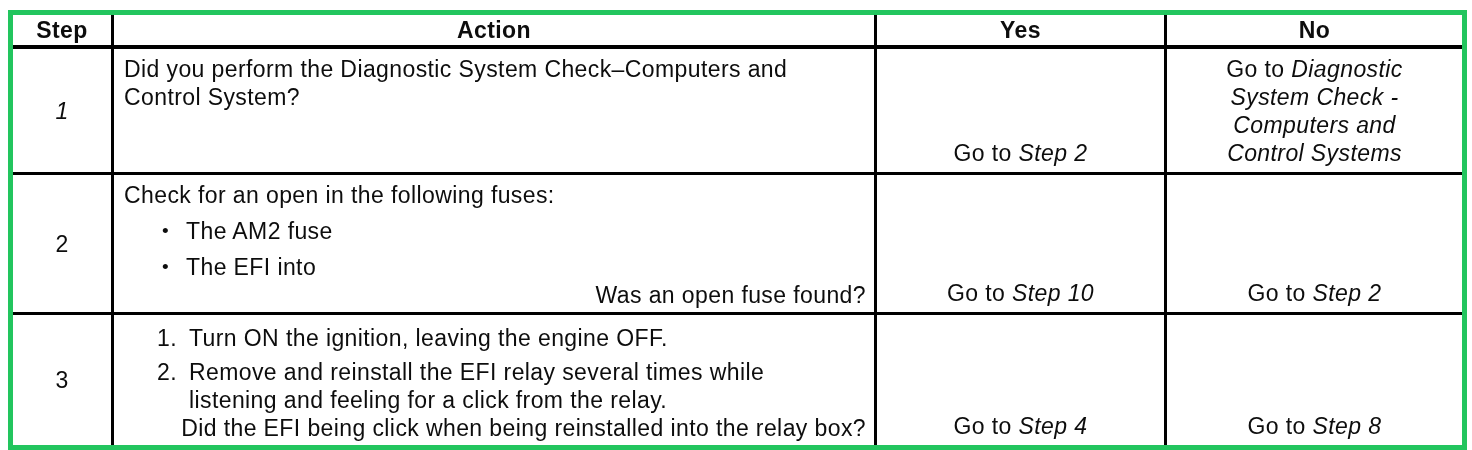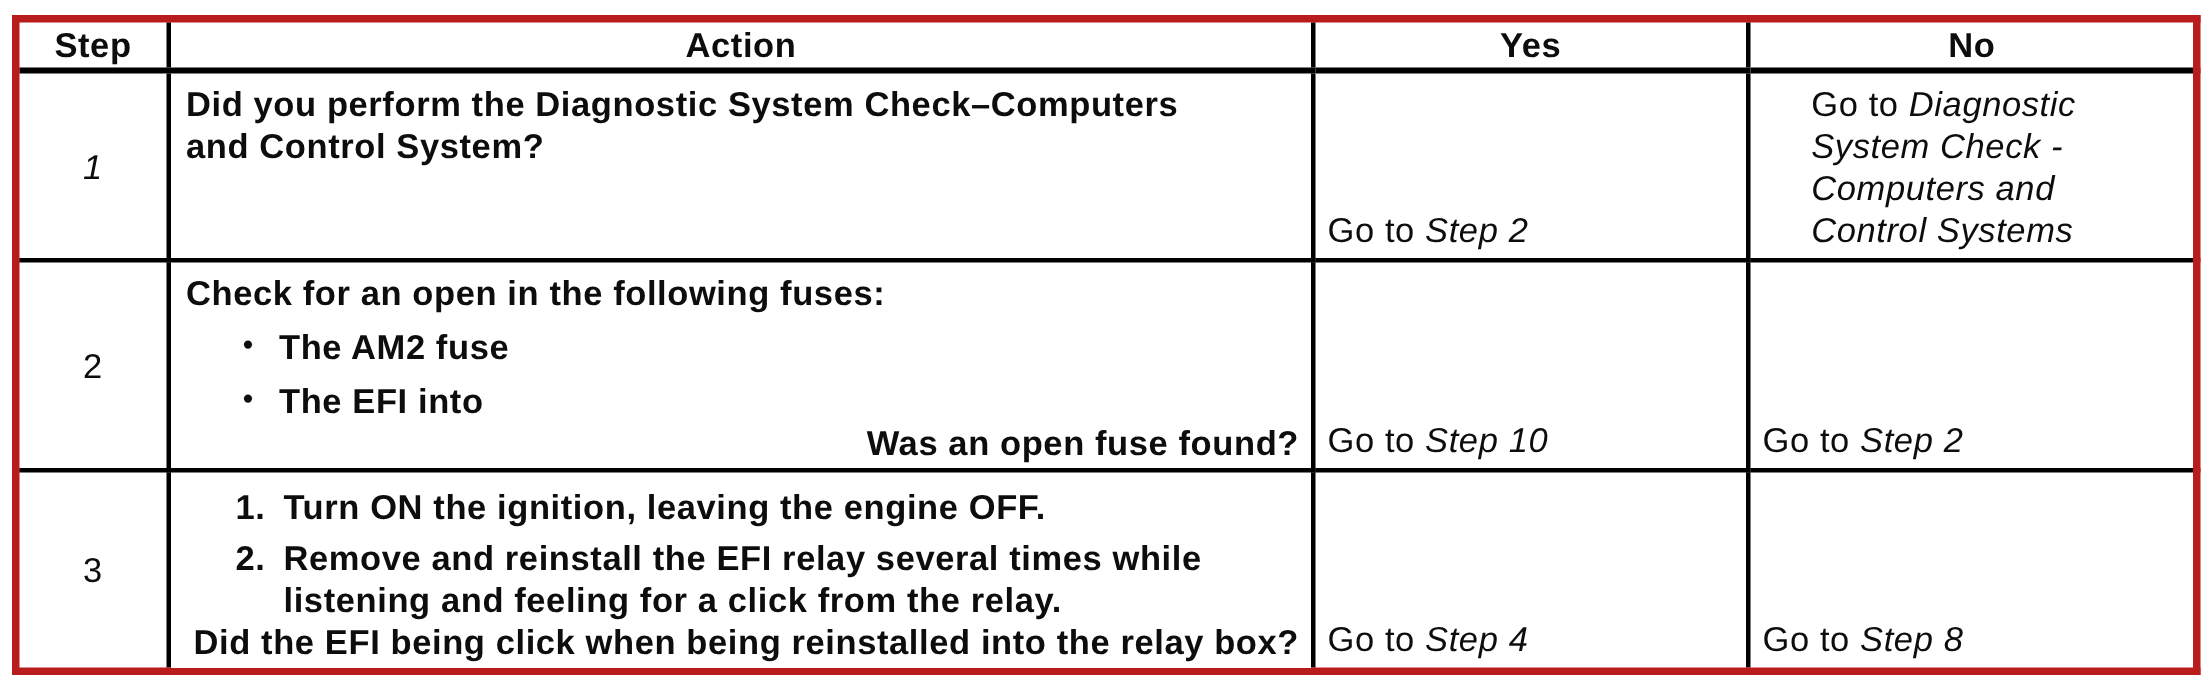"Step" table.diag { border: 5px solid #b91c1c -> 5px solid #22c55e }
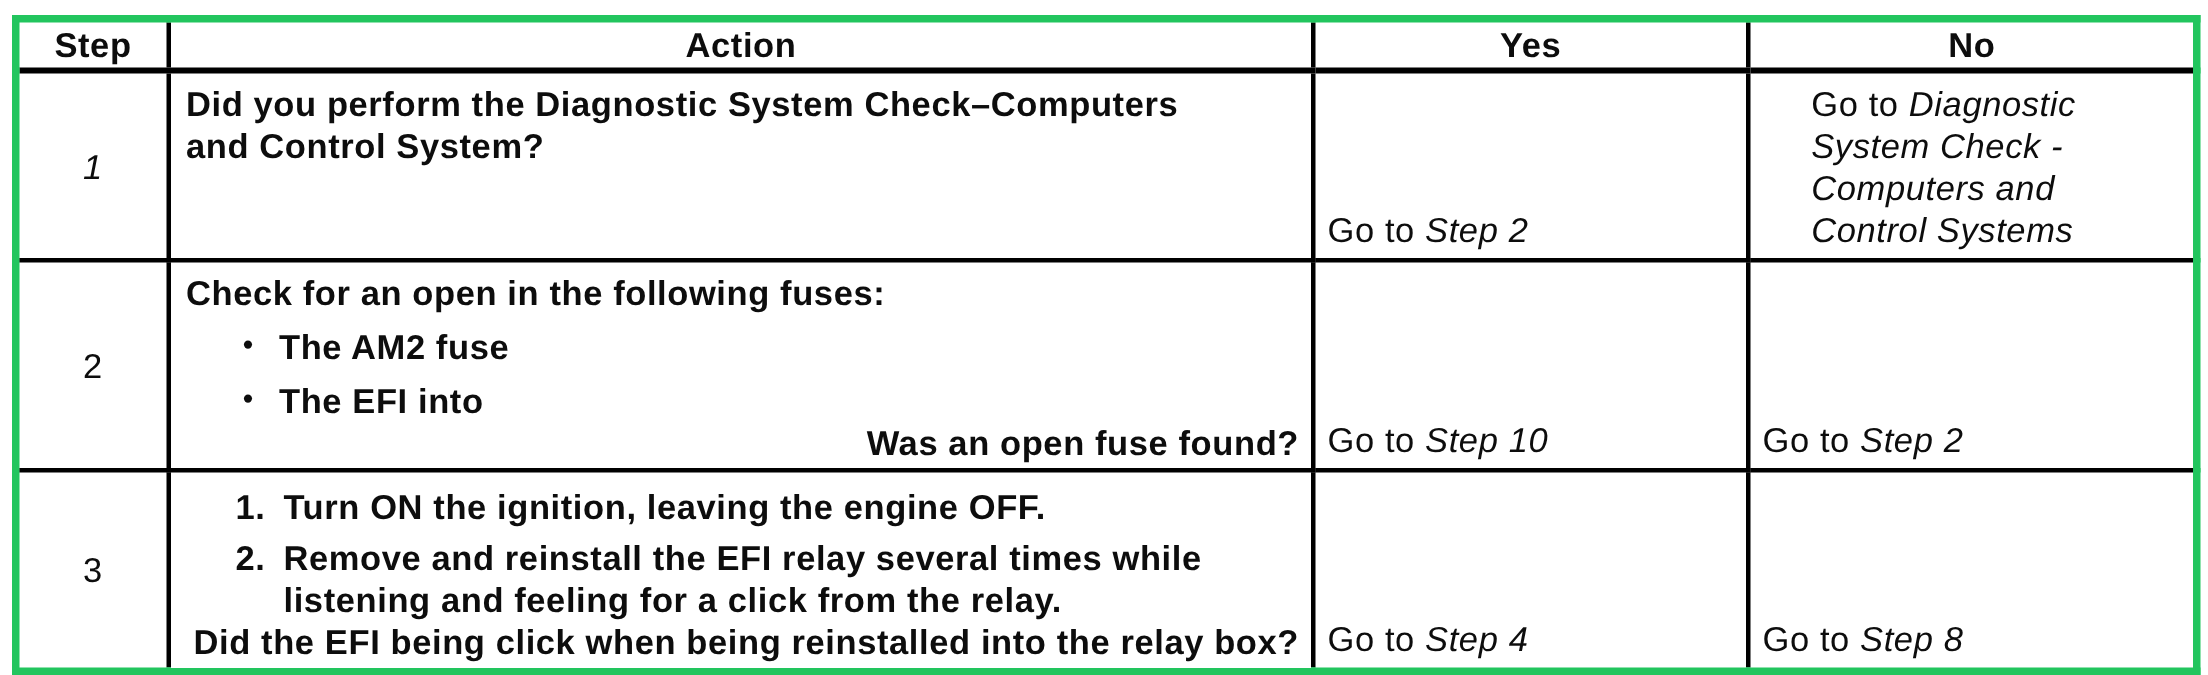"Did you perform the Diagnostic" td.action-cell { font-weight: bold -> none }
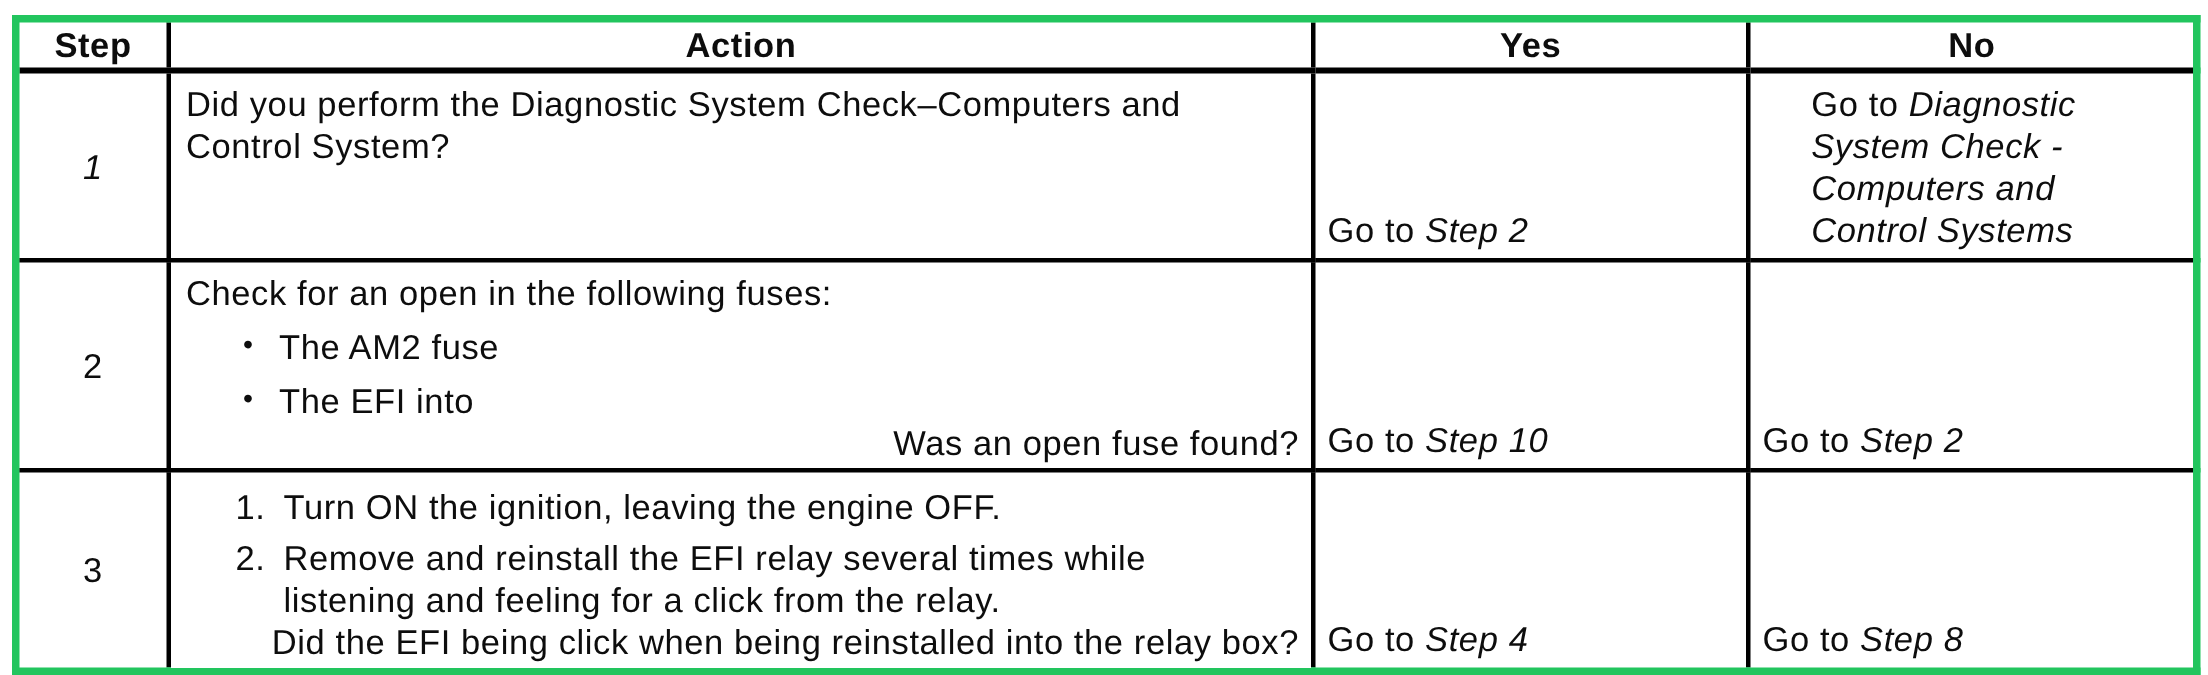"Go to Diagnostic System Check" td.goto-cell { text-align: left -> center }
